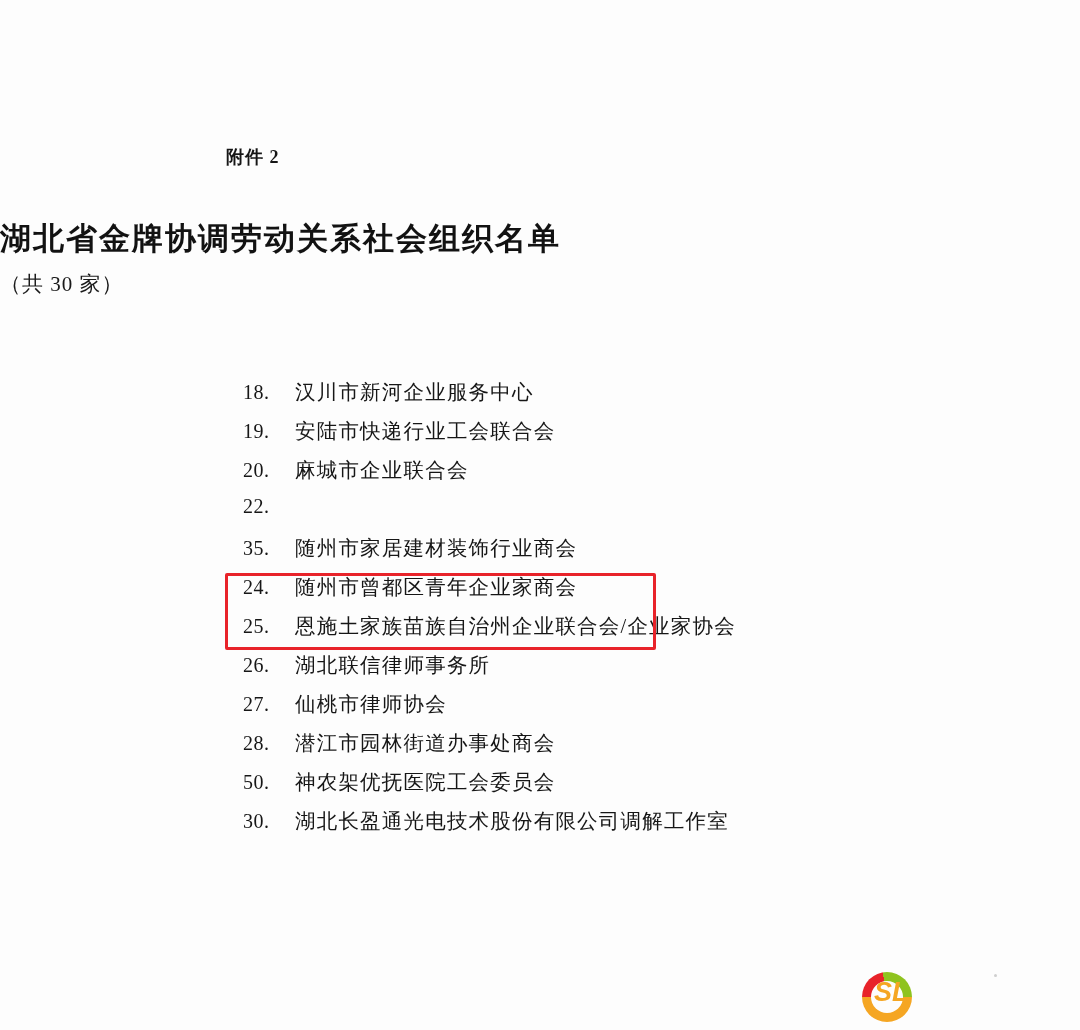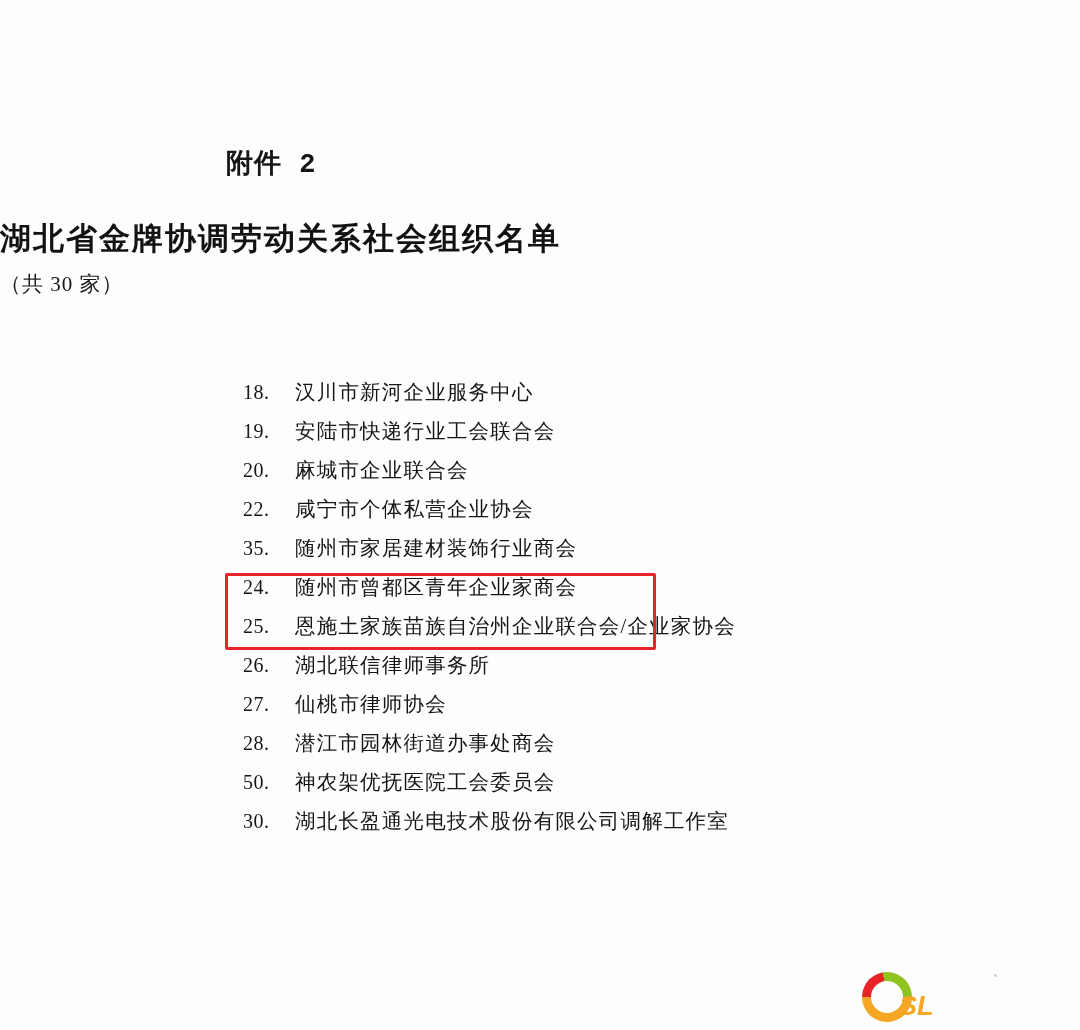"附件 2" .attachment-label { font-family: Liberation Mono, monospace -> none; font-size: 27px -> 18px }
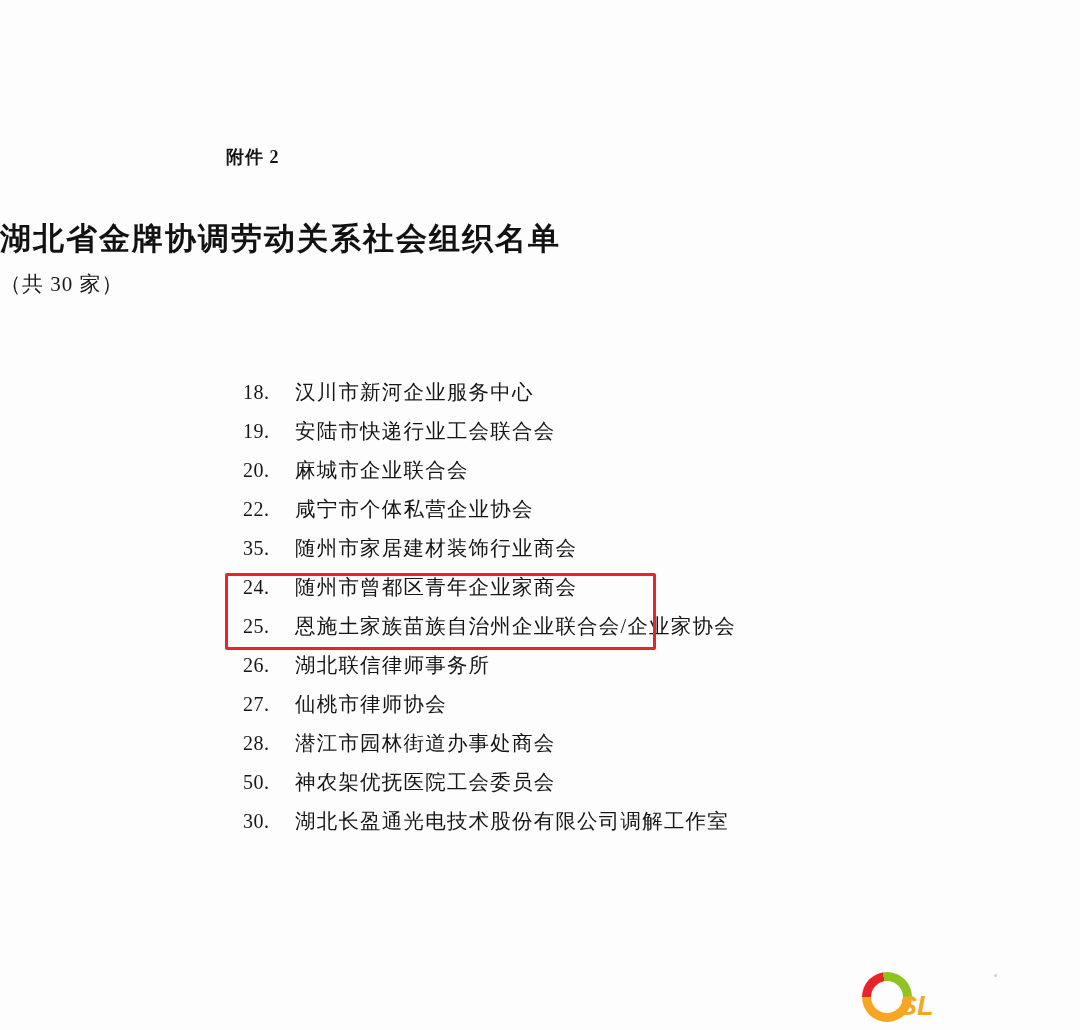"咸宁市个体私营企业协会" span.item-text { html: <span>咸宁市个体私营企业协会</span> -> none }
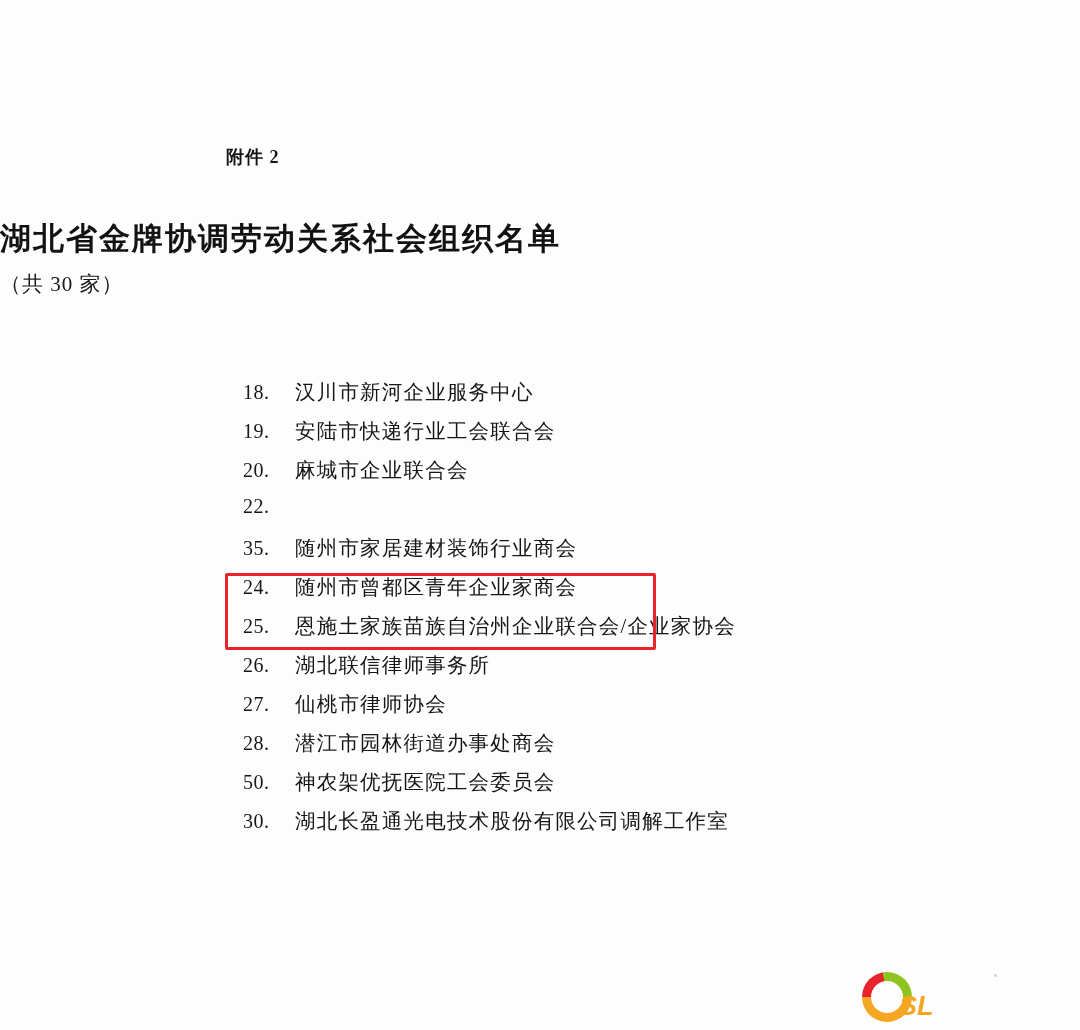"SL" .watermark .glyph { margin-left: 25px -> none; top: 16px -> 2px }
